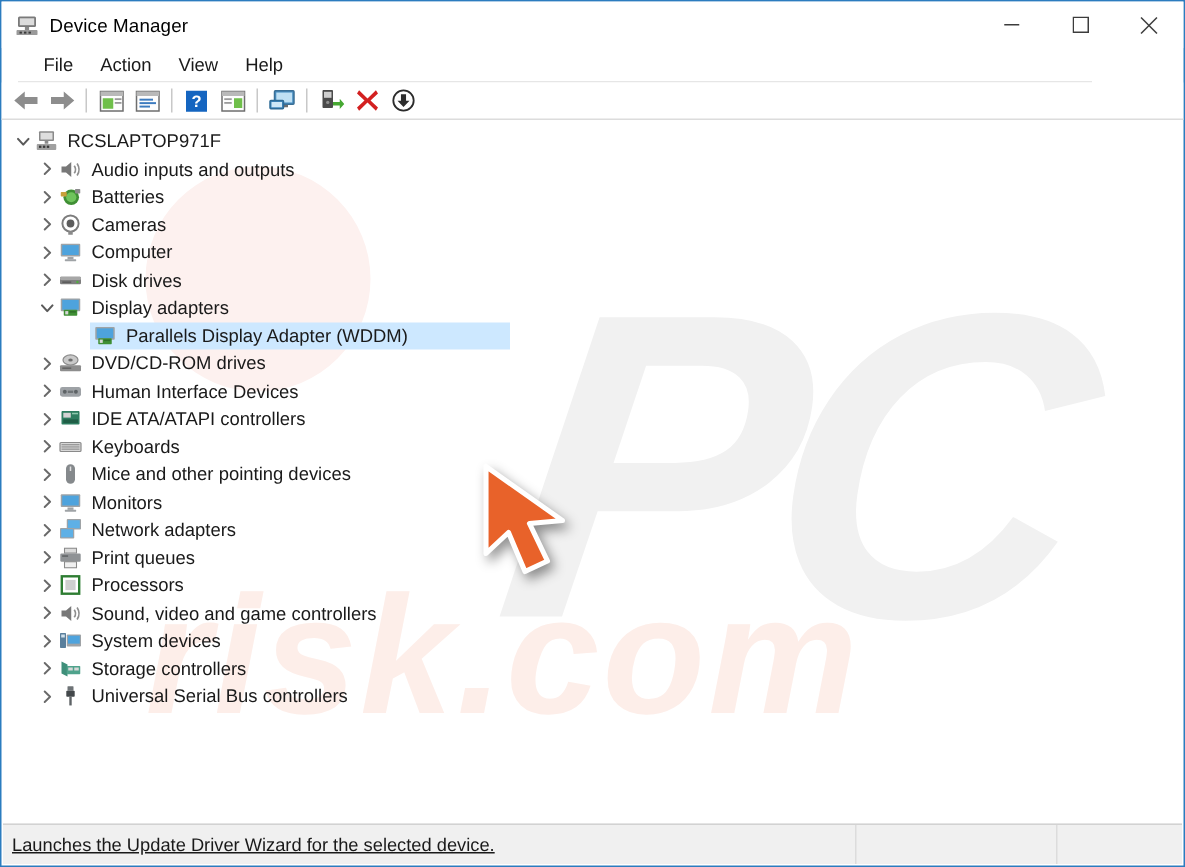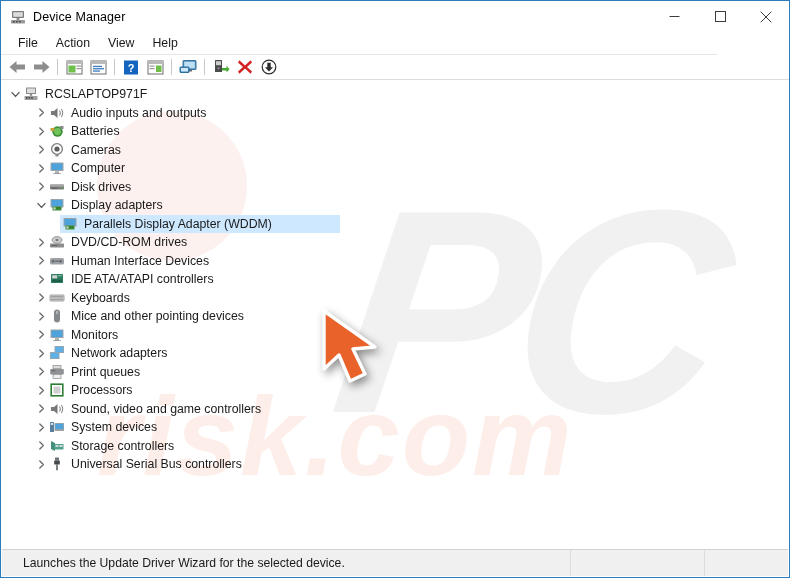"File" .menubar { left: 0 -> 11px }
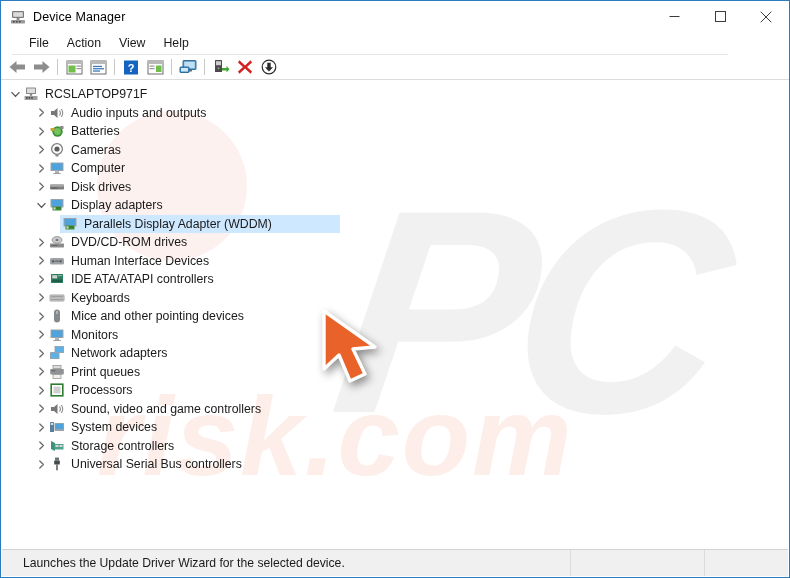"Audio inputs and outputs" .lvl1 { padding-left: 32px -> 22px }
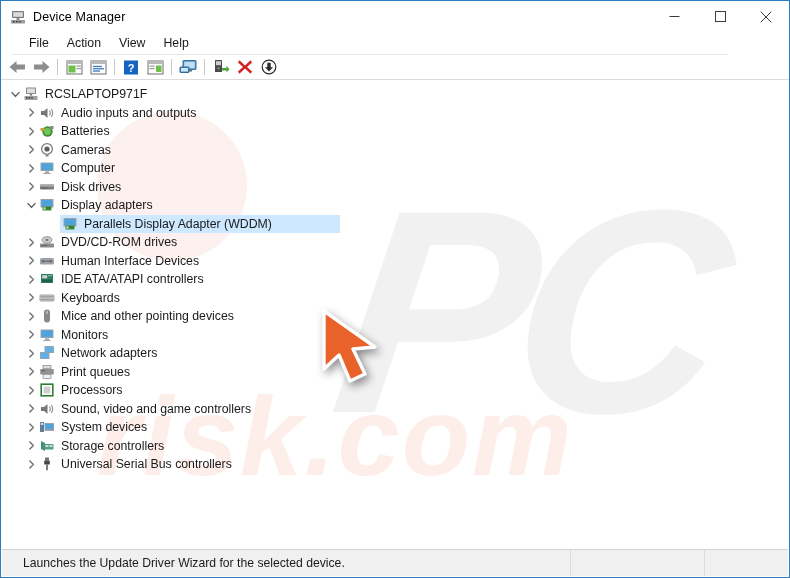"Launches the Update Driver Wizard" .sb-main { padding-left: 21px -> 6px; text-decoration: none -> underline }
